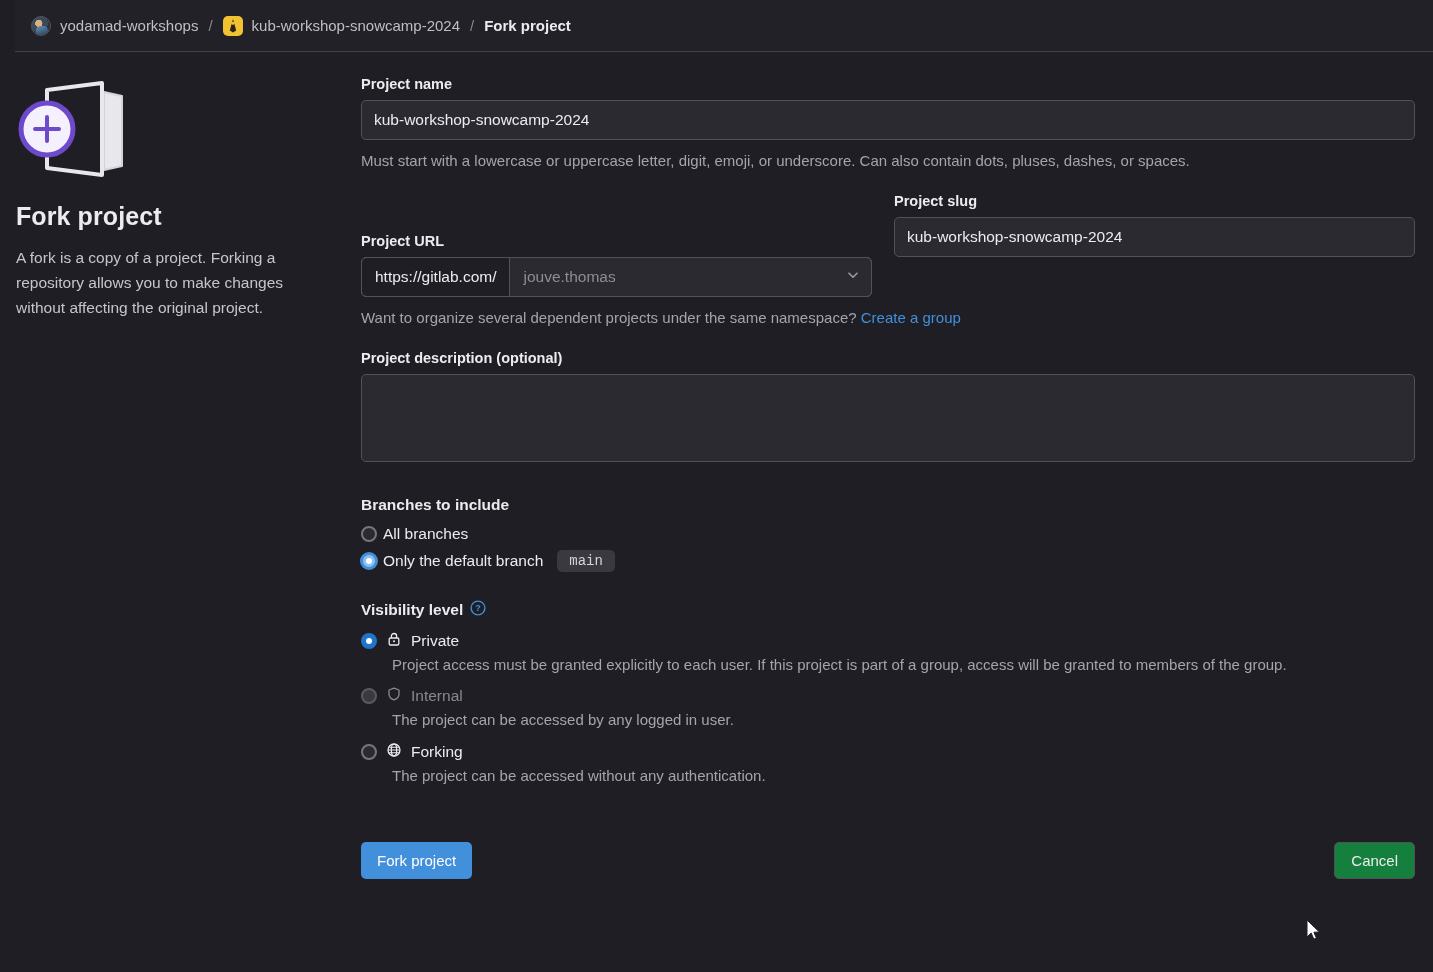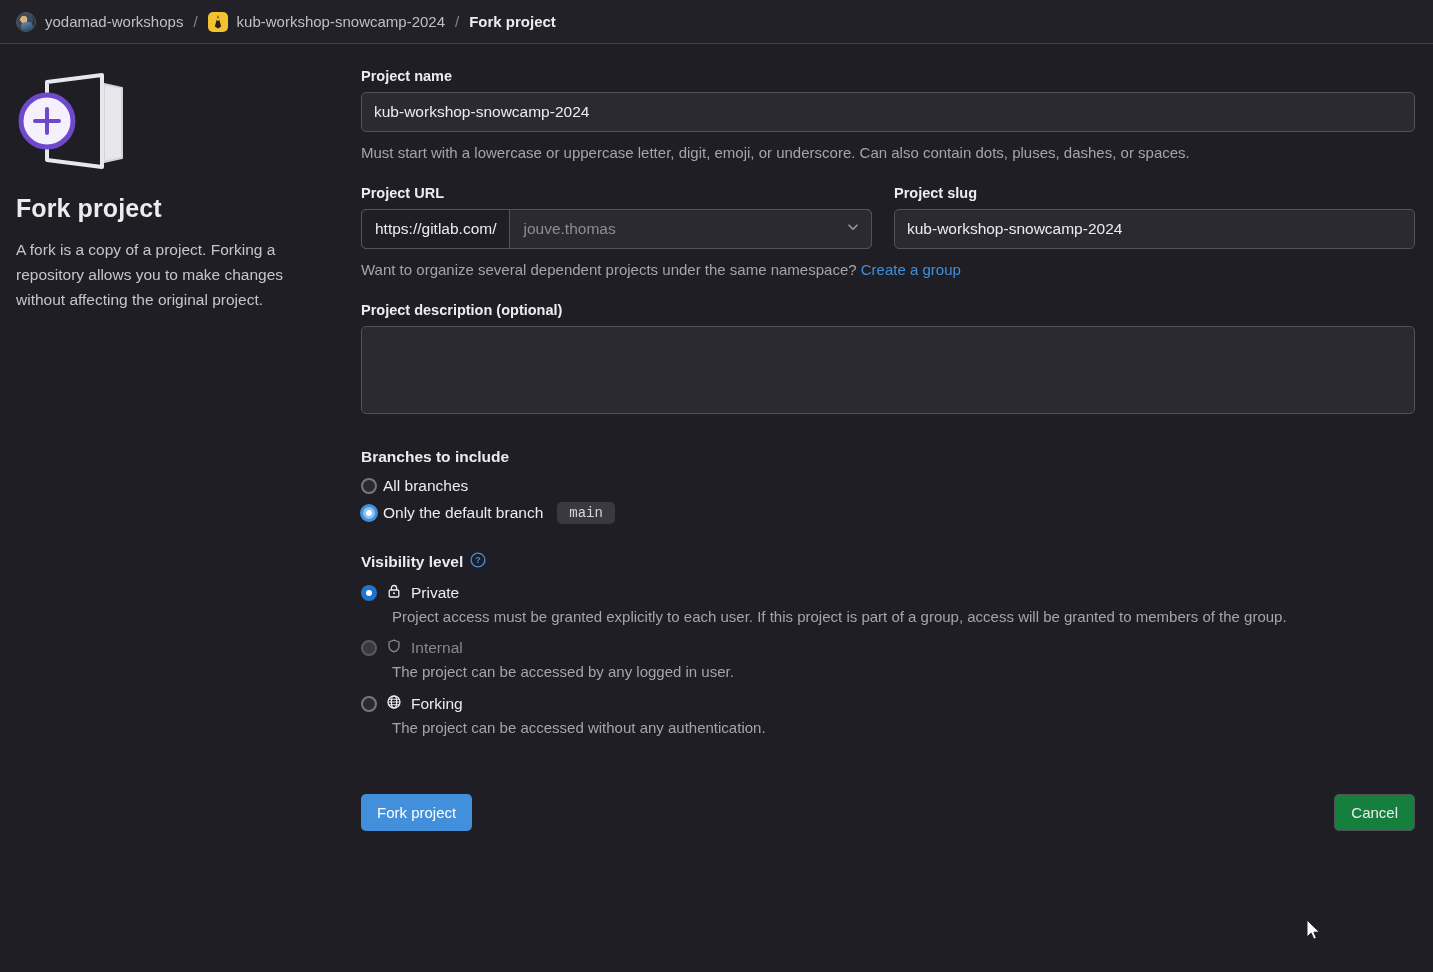"yodamad-workshops" .breadcrumb-bar { height: 44px -> 52px; margin-left: none -> 15px }
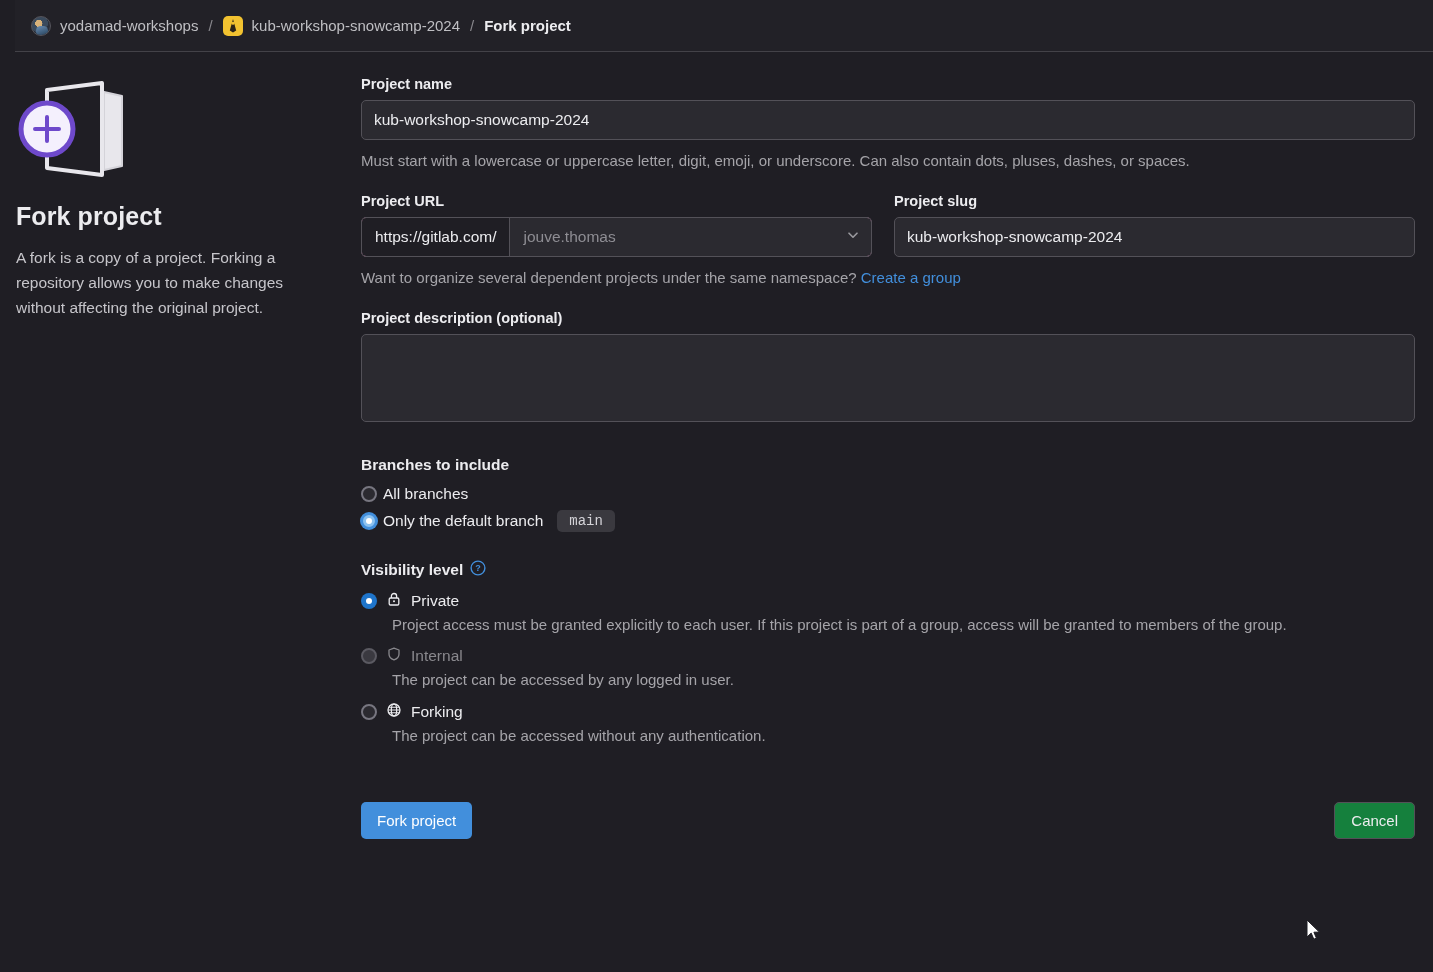"Project URL" .col-url { margin-top: none -> 40px }
